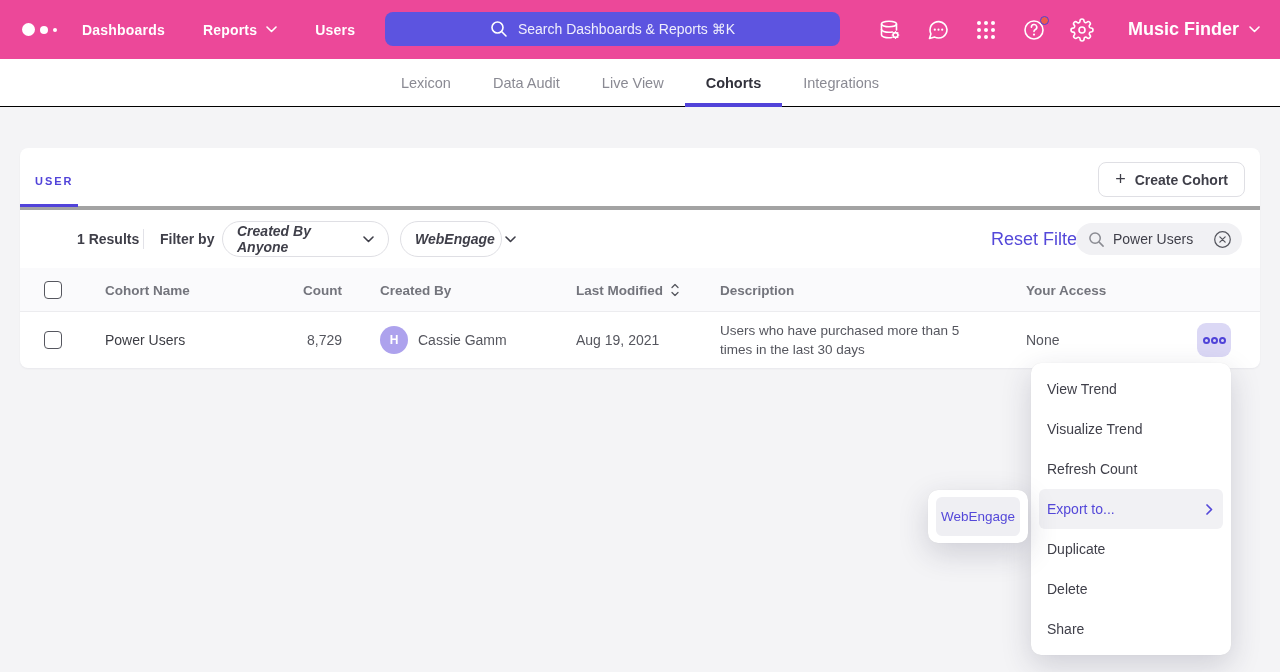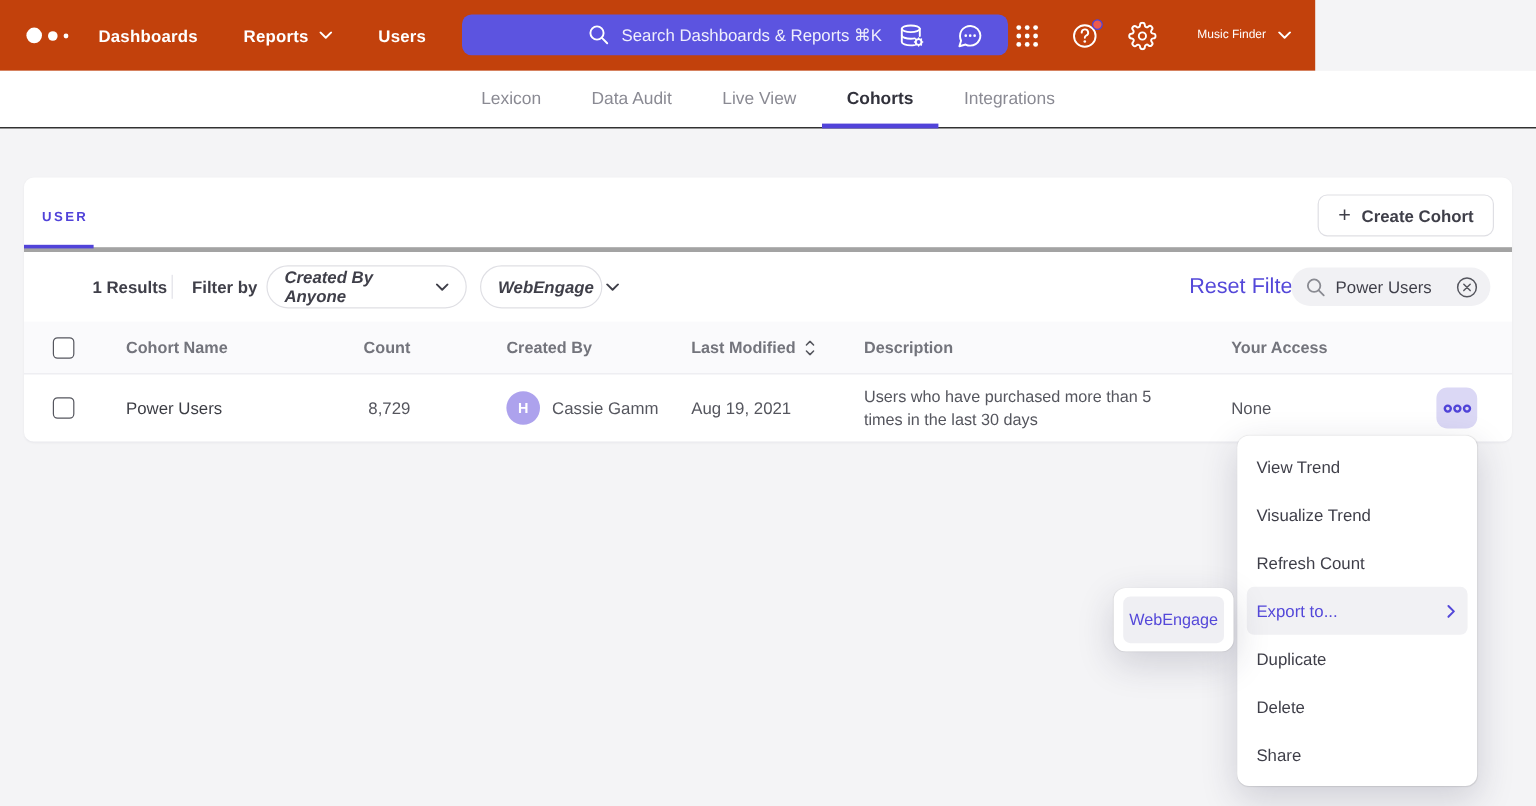"Dashboards" .topnav { background: #c2410c -> #ec4899; width: 1096px -> 1280px }
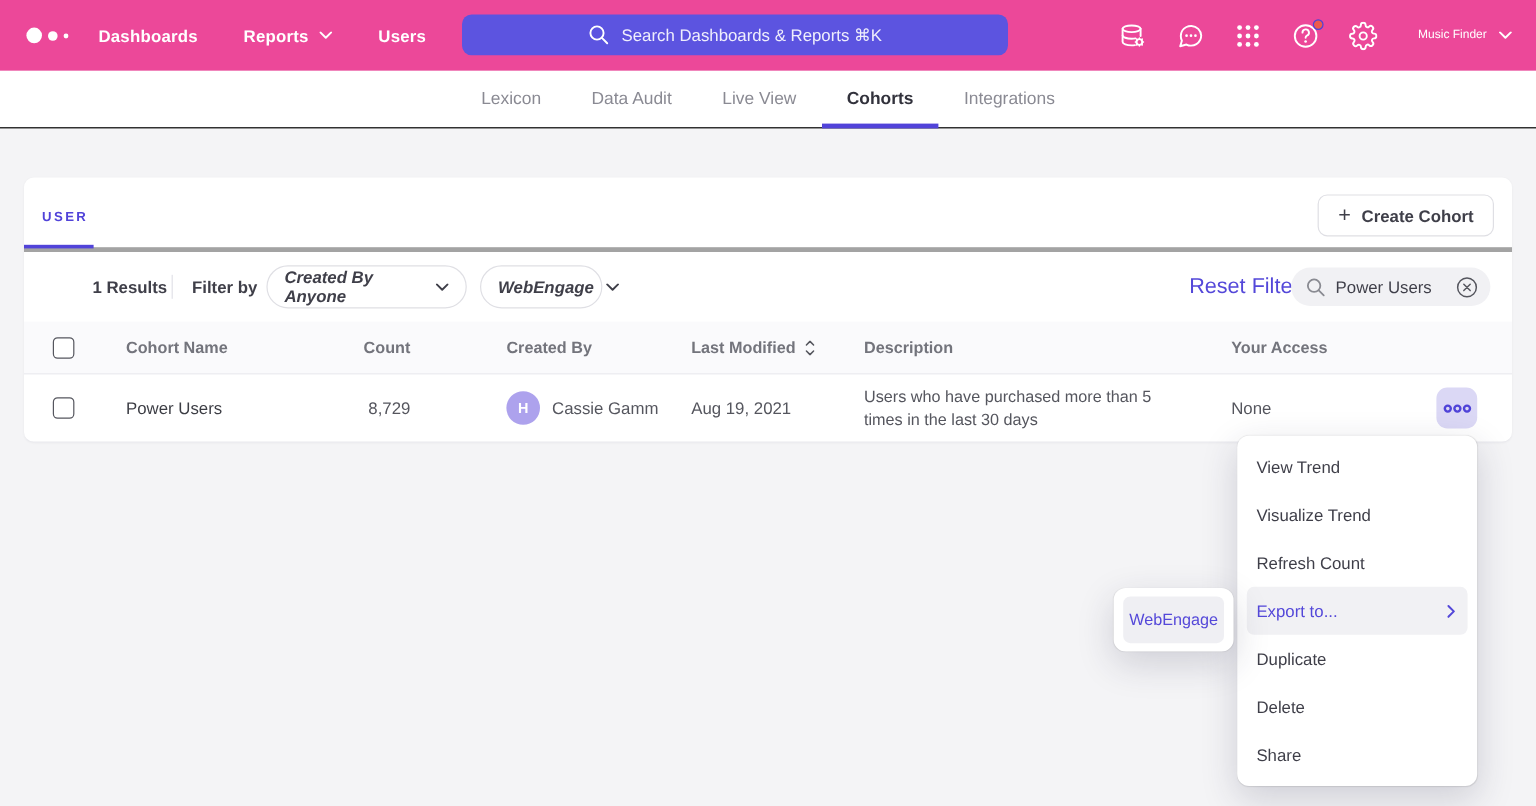"Music Finder" .project-switch b { font-size: 10px -> 18px; font-weight: 400 -> 700 }
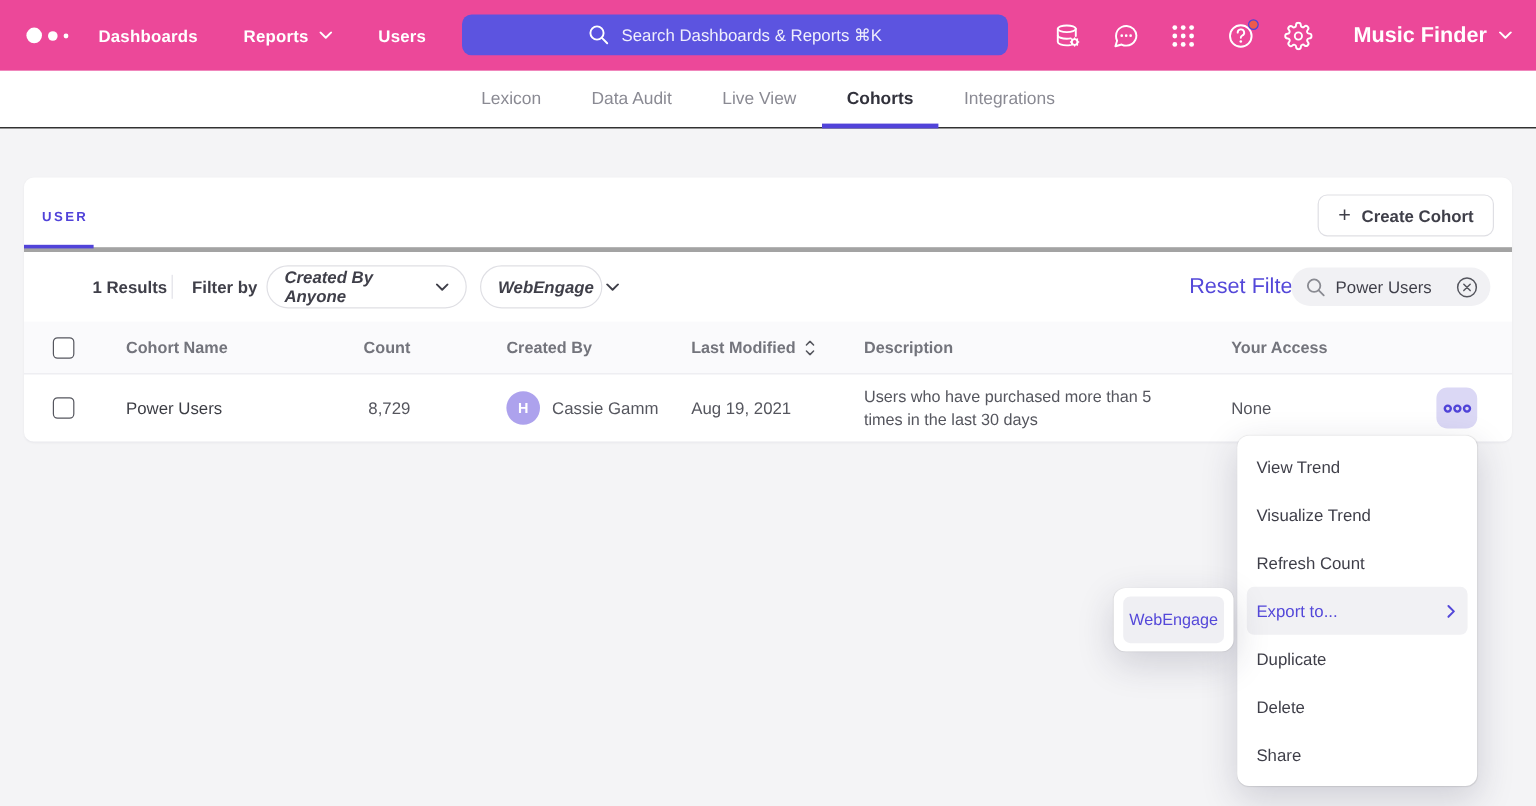"Created By" .c-createdby { left: 402px -> 360px }
